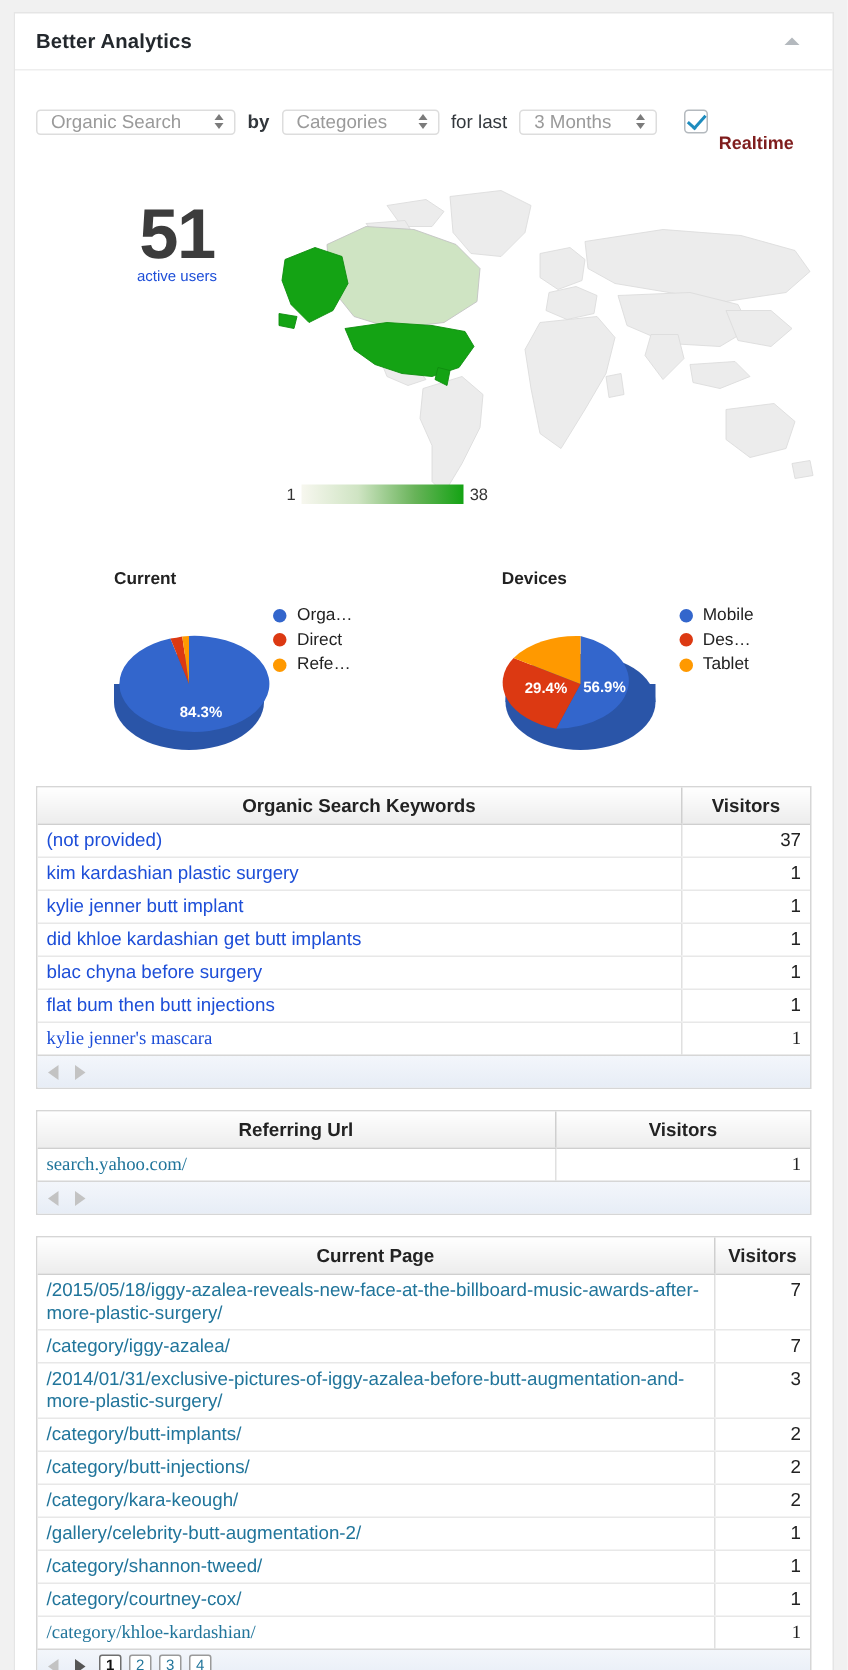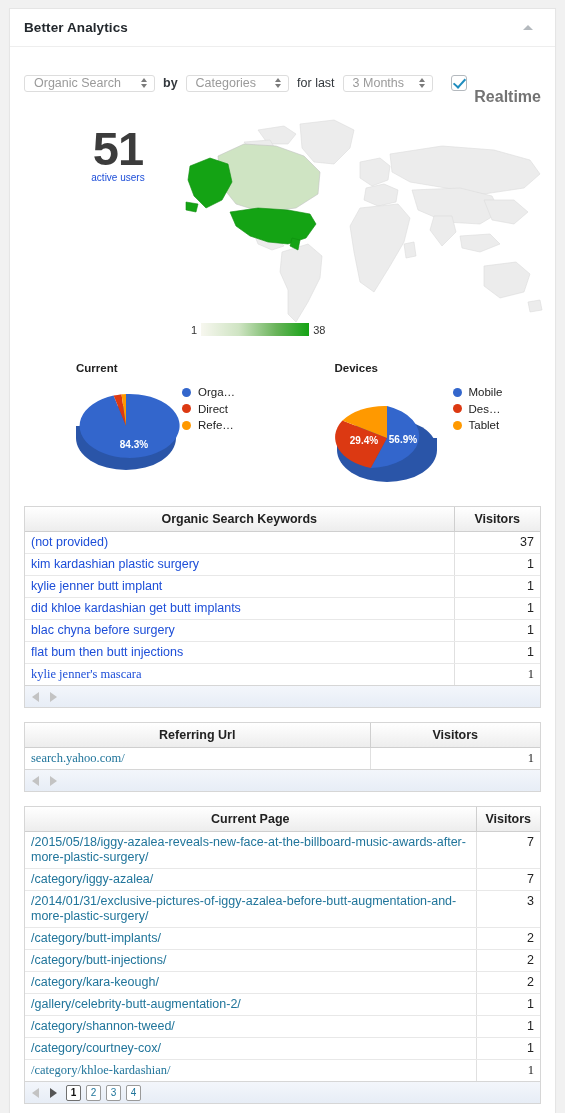"Realtime" .realtime-label { color: #737373 -> #7f1d1d; font-size: 16px -> 12px }
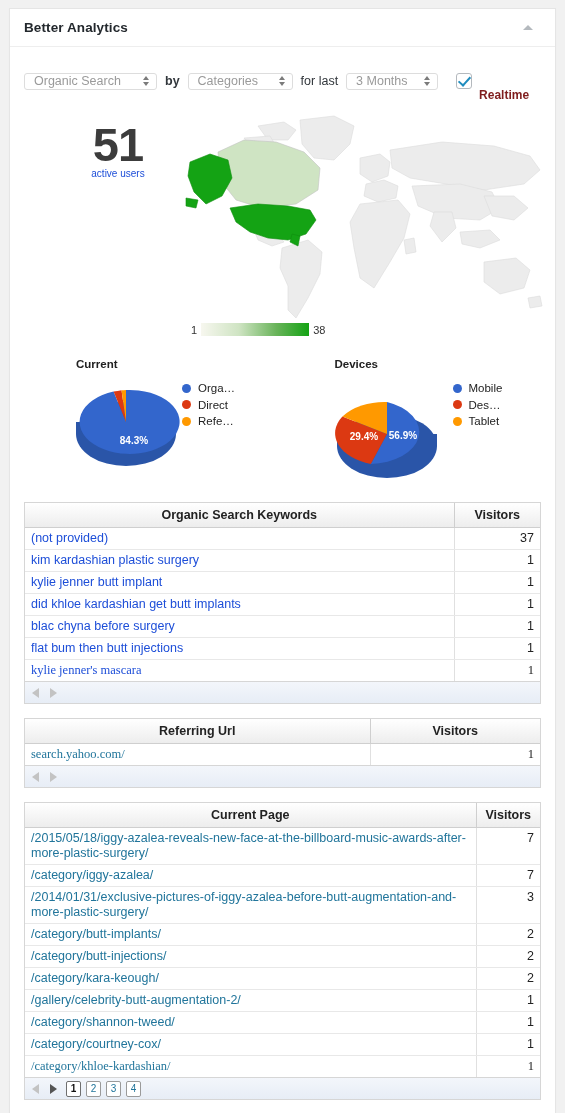"51" .map-block { margin: 0 6px -> 11px 6px }
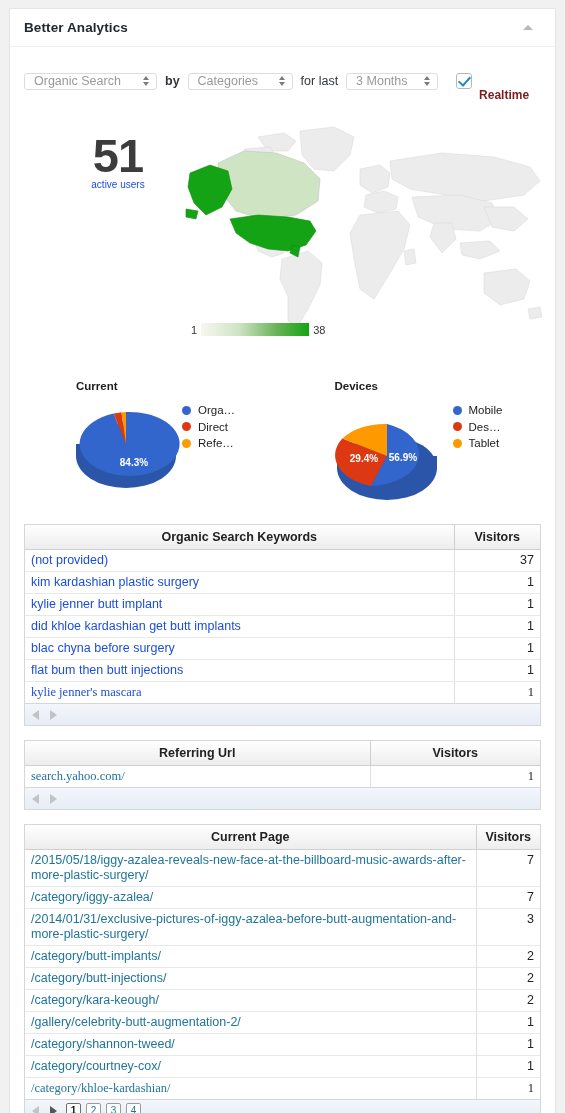"84.3%" .pie-block.left .pie-canvas { top: 20px -> 32px }
